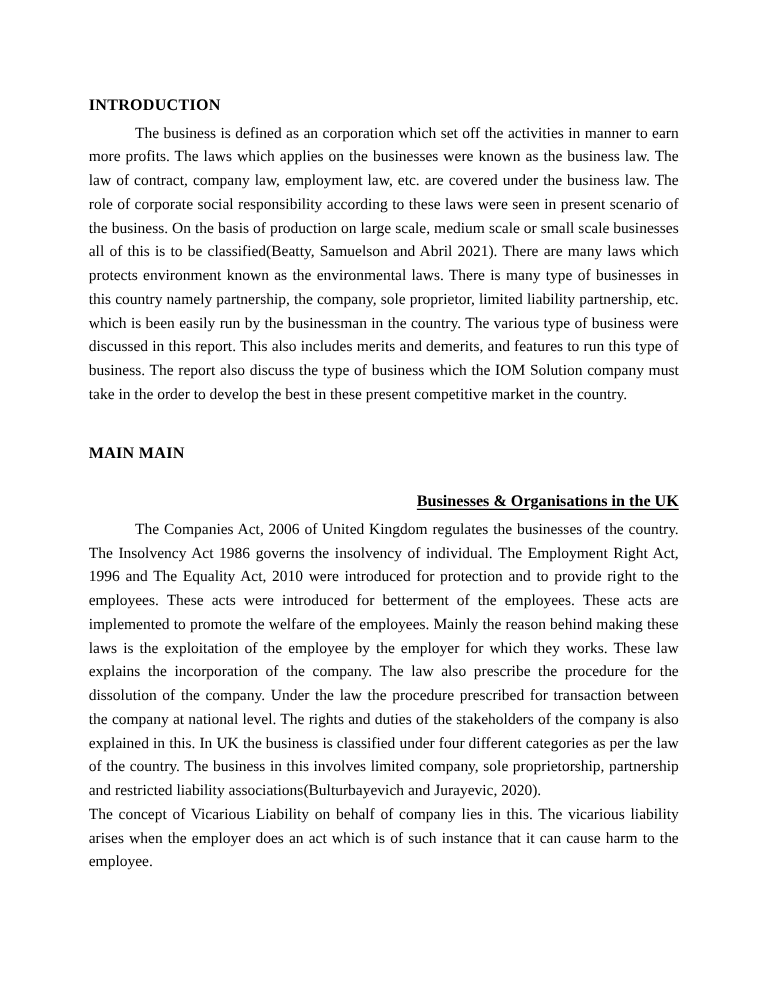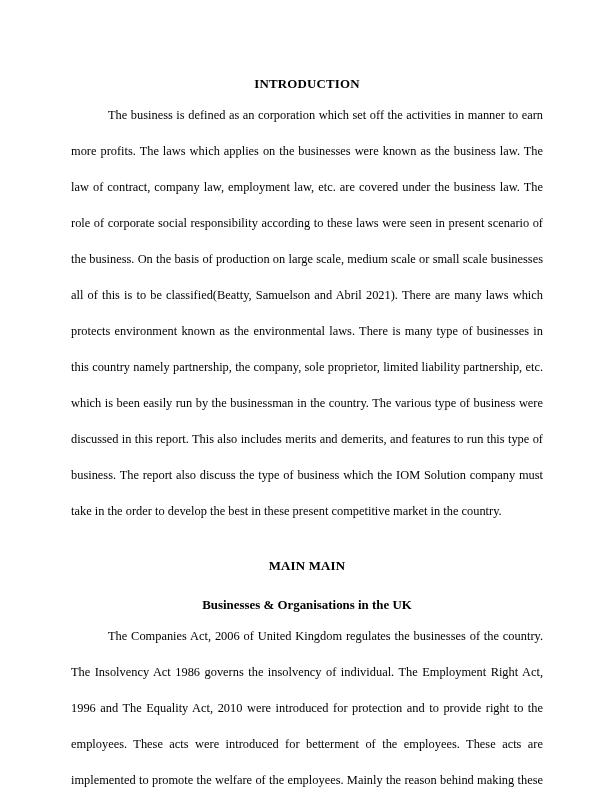"INTRODUCTION" h1.section-heading { text-align: center -> left }
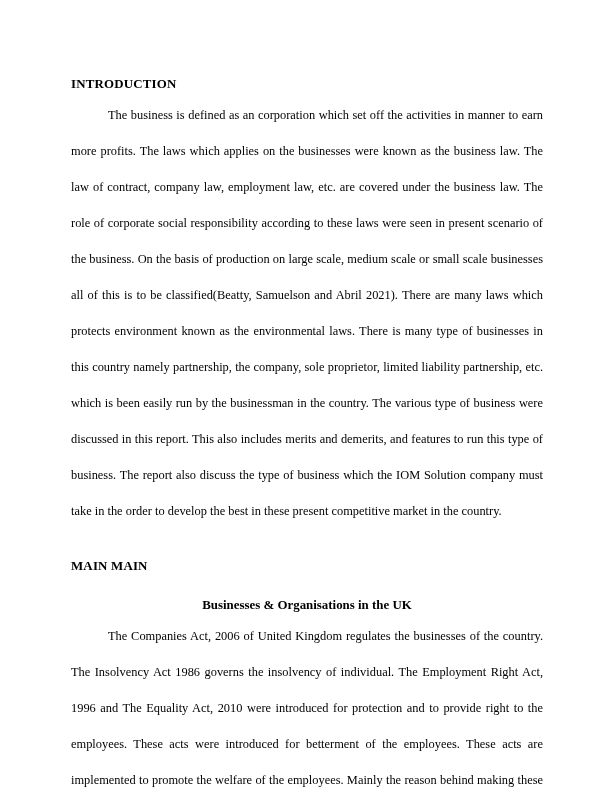"The business is defined as" p.para { line-height: 36px -> 19px }
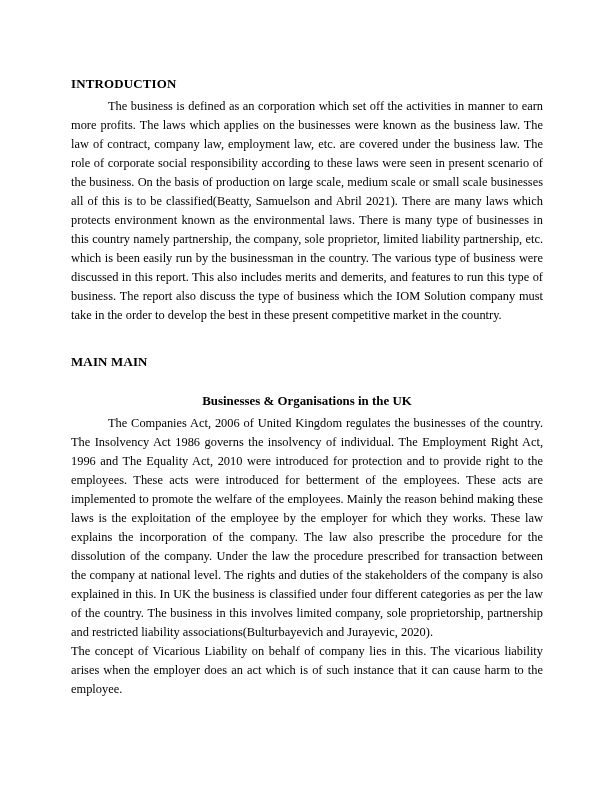"Businesses & Organisations in the" h2.sub-heading { text-align: center -> right; text-decoration: none -> underline }
